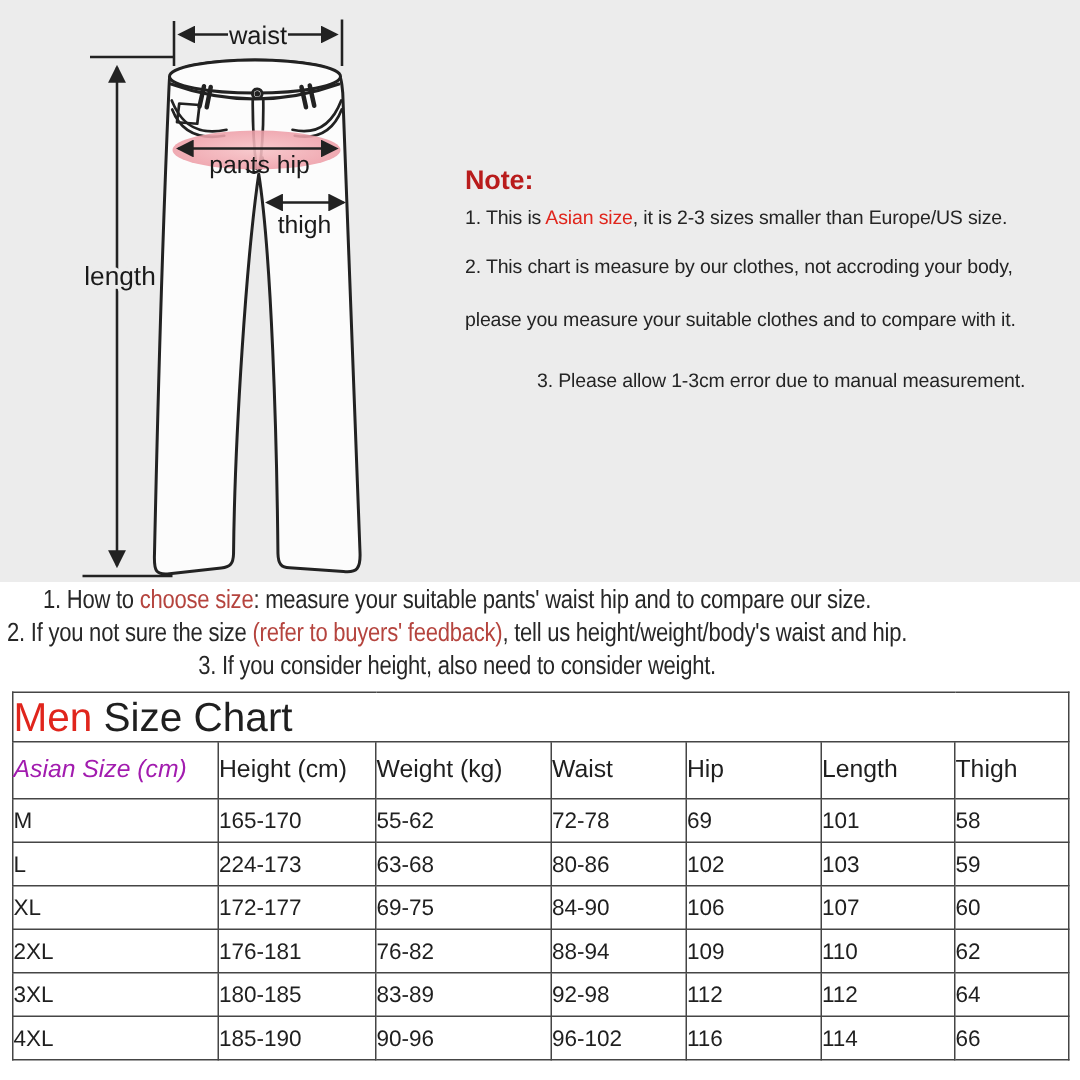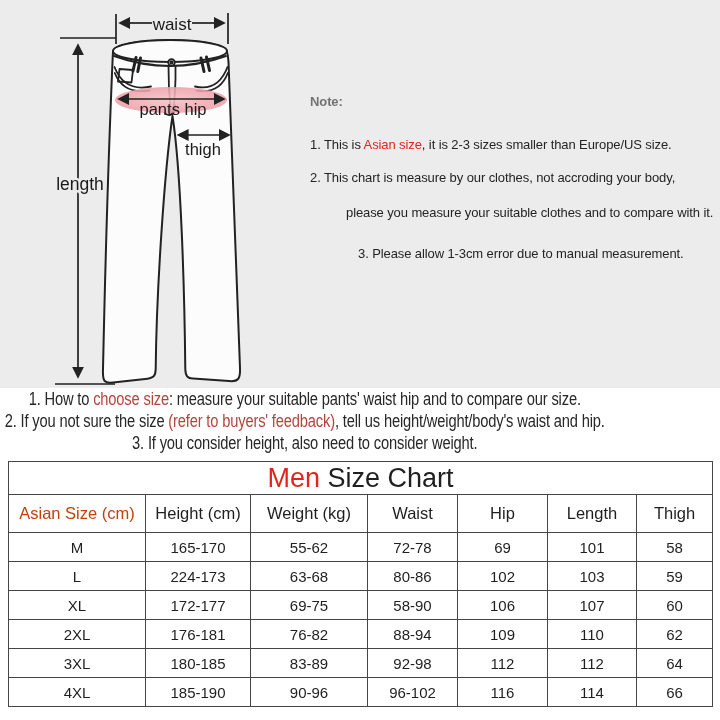"Note:" .notes-heading { color: #737373 -> #b91c1c; font-size: 13px -> 18px; top: 0 -> 16px }
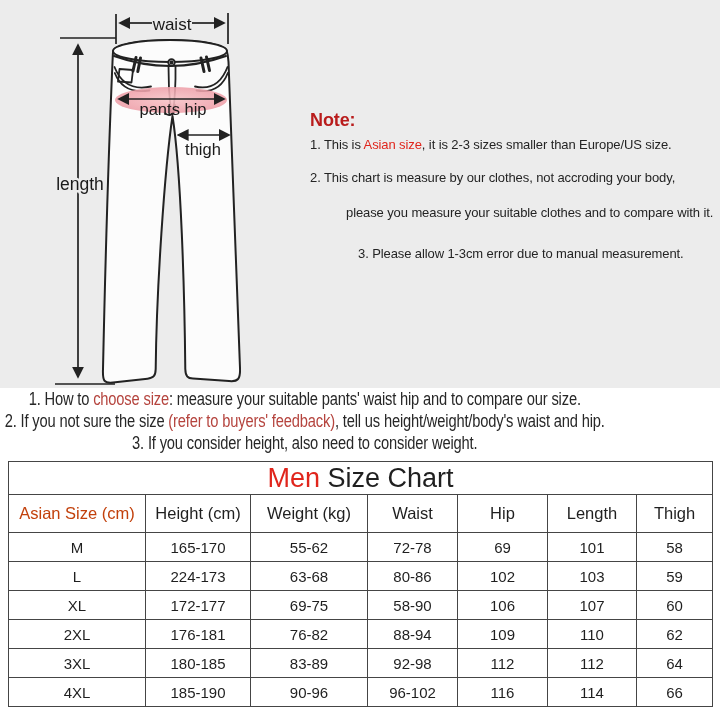"please you measure your suitable" .note-2b { margin-left: 36px -> none }
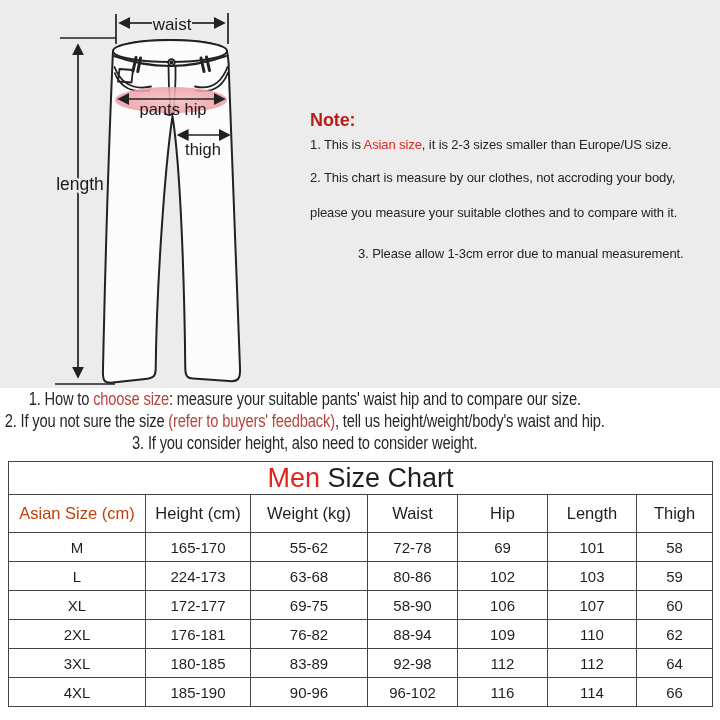"Men Size Chart" .size-table { text-align: center -> left }
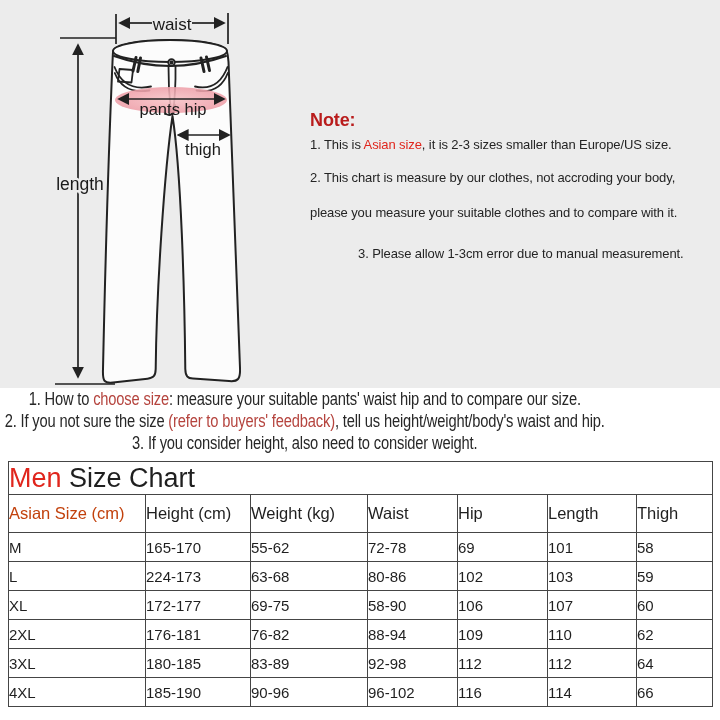"Asian Size (cm)" .header-first { color: #c2410c -> #a21caf; font-style: none -> italic }
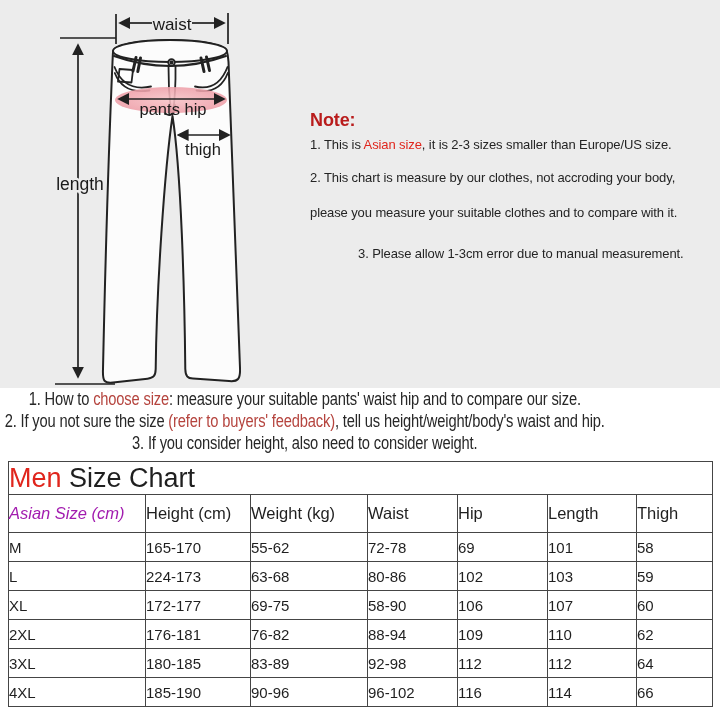"58-90" td { text: 58-90 -> 84-90 }
